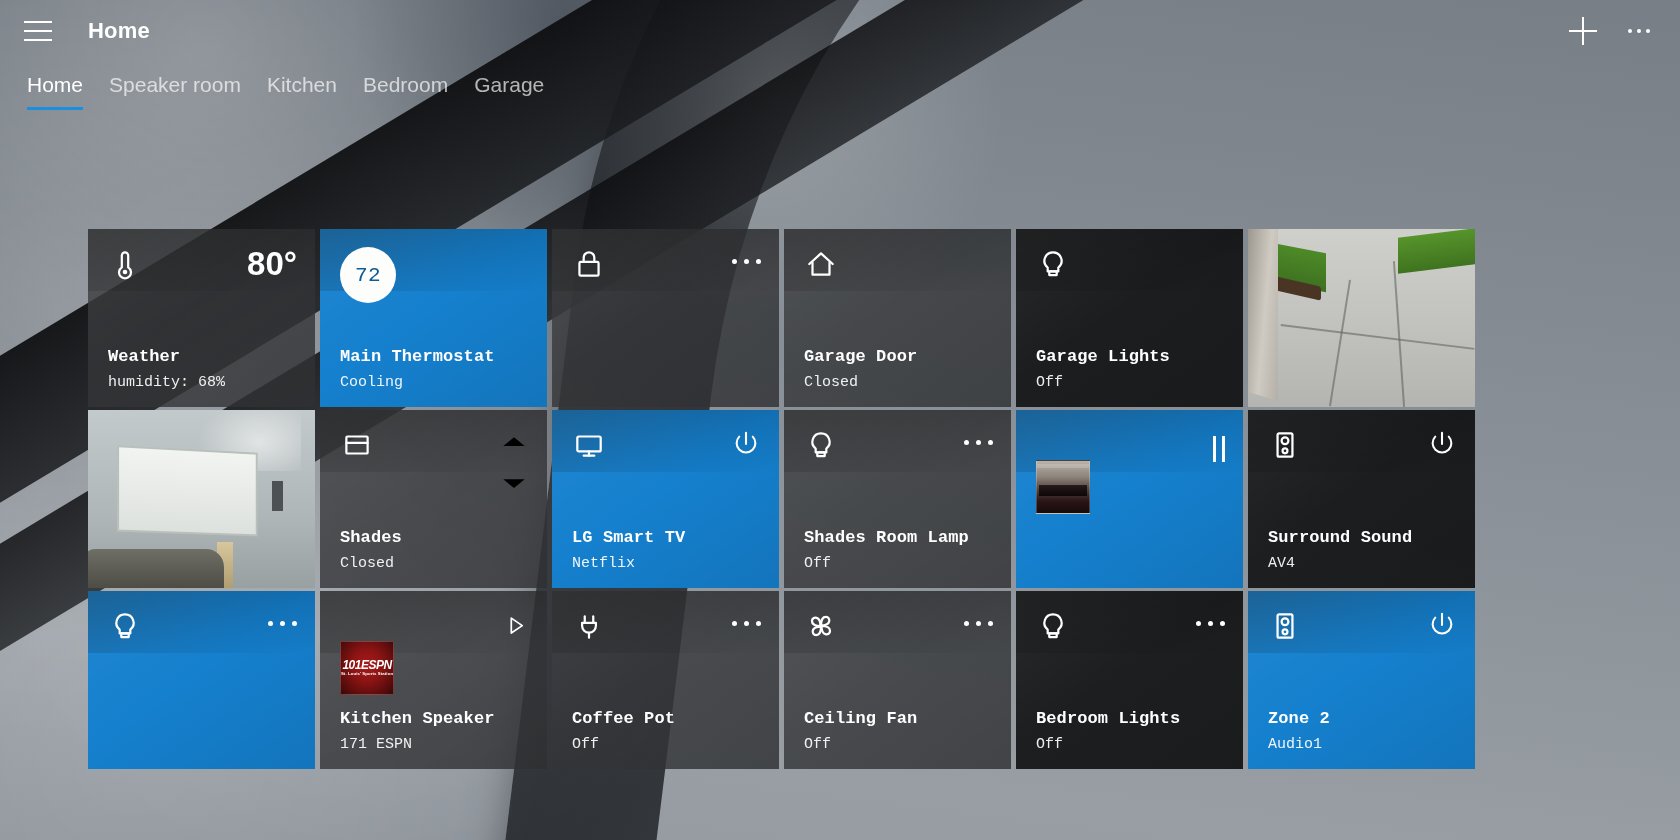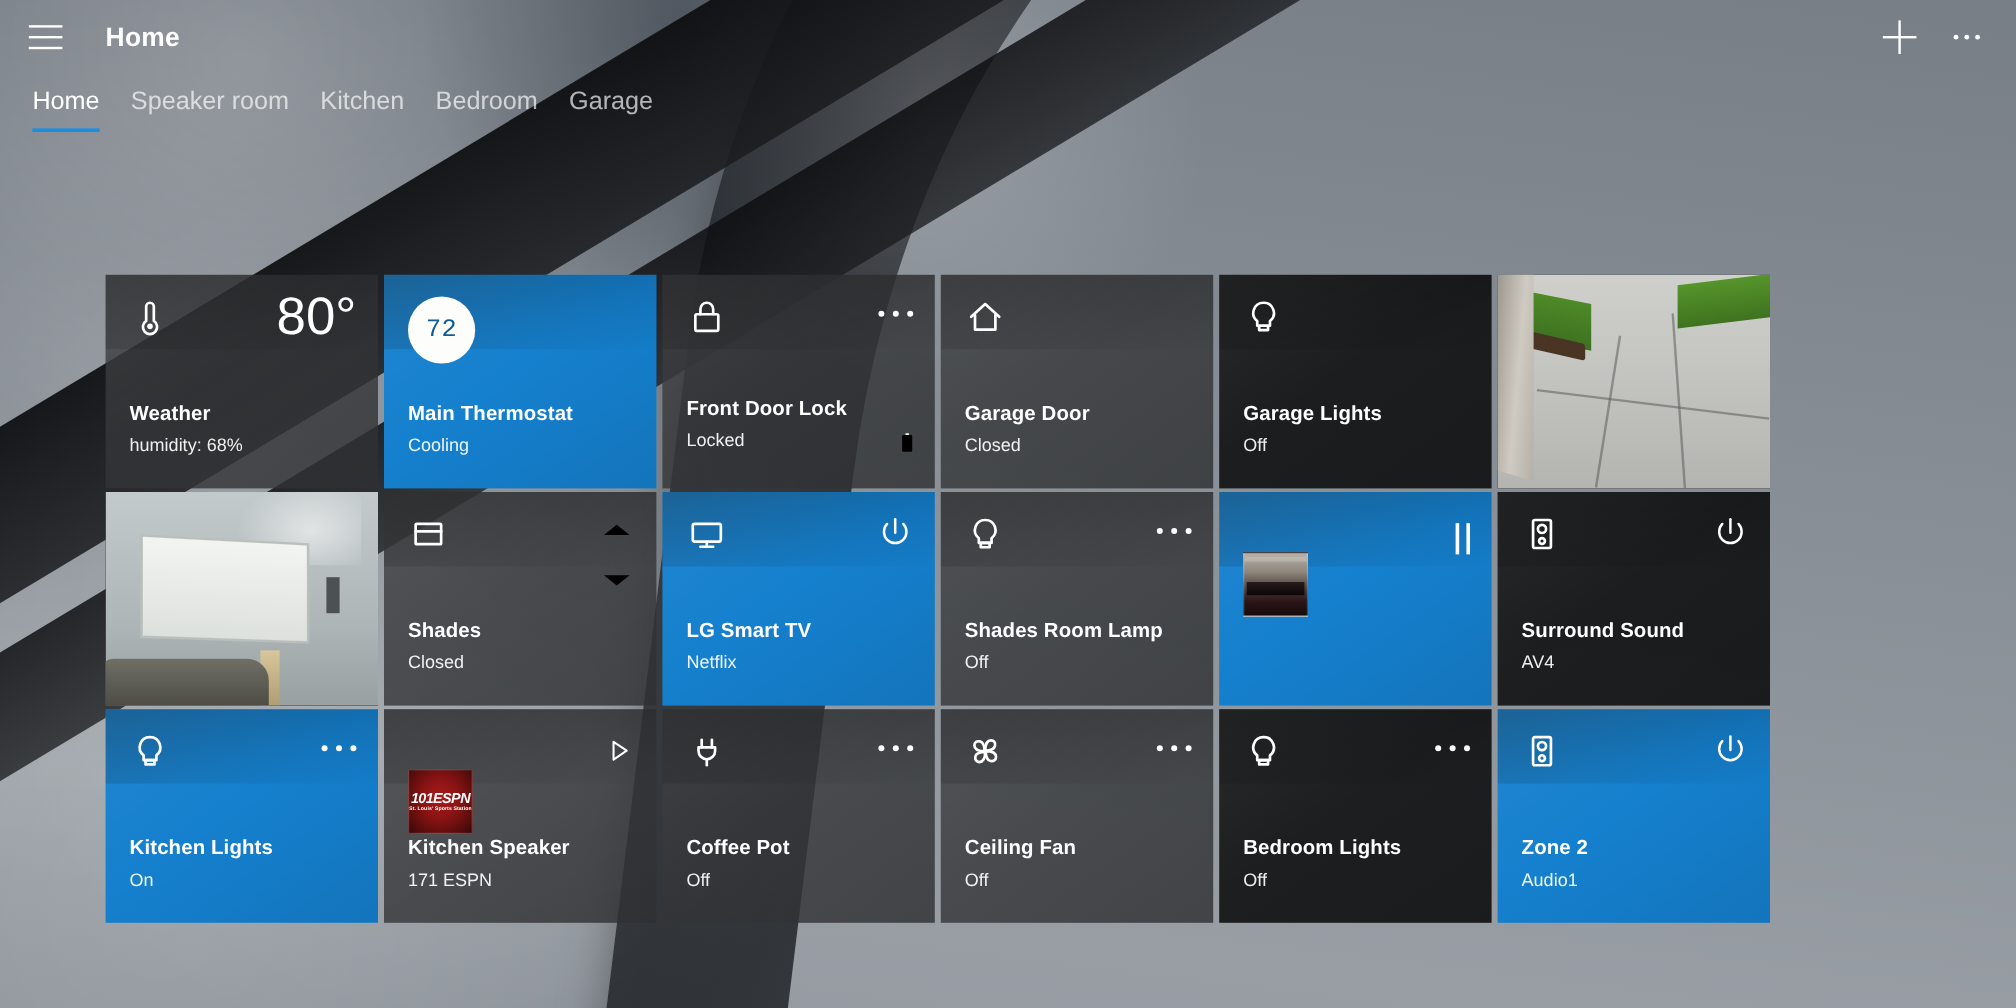"80°" div { font-size: 44px -> 33px; font-weight: 400 -> 700 }
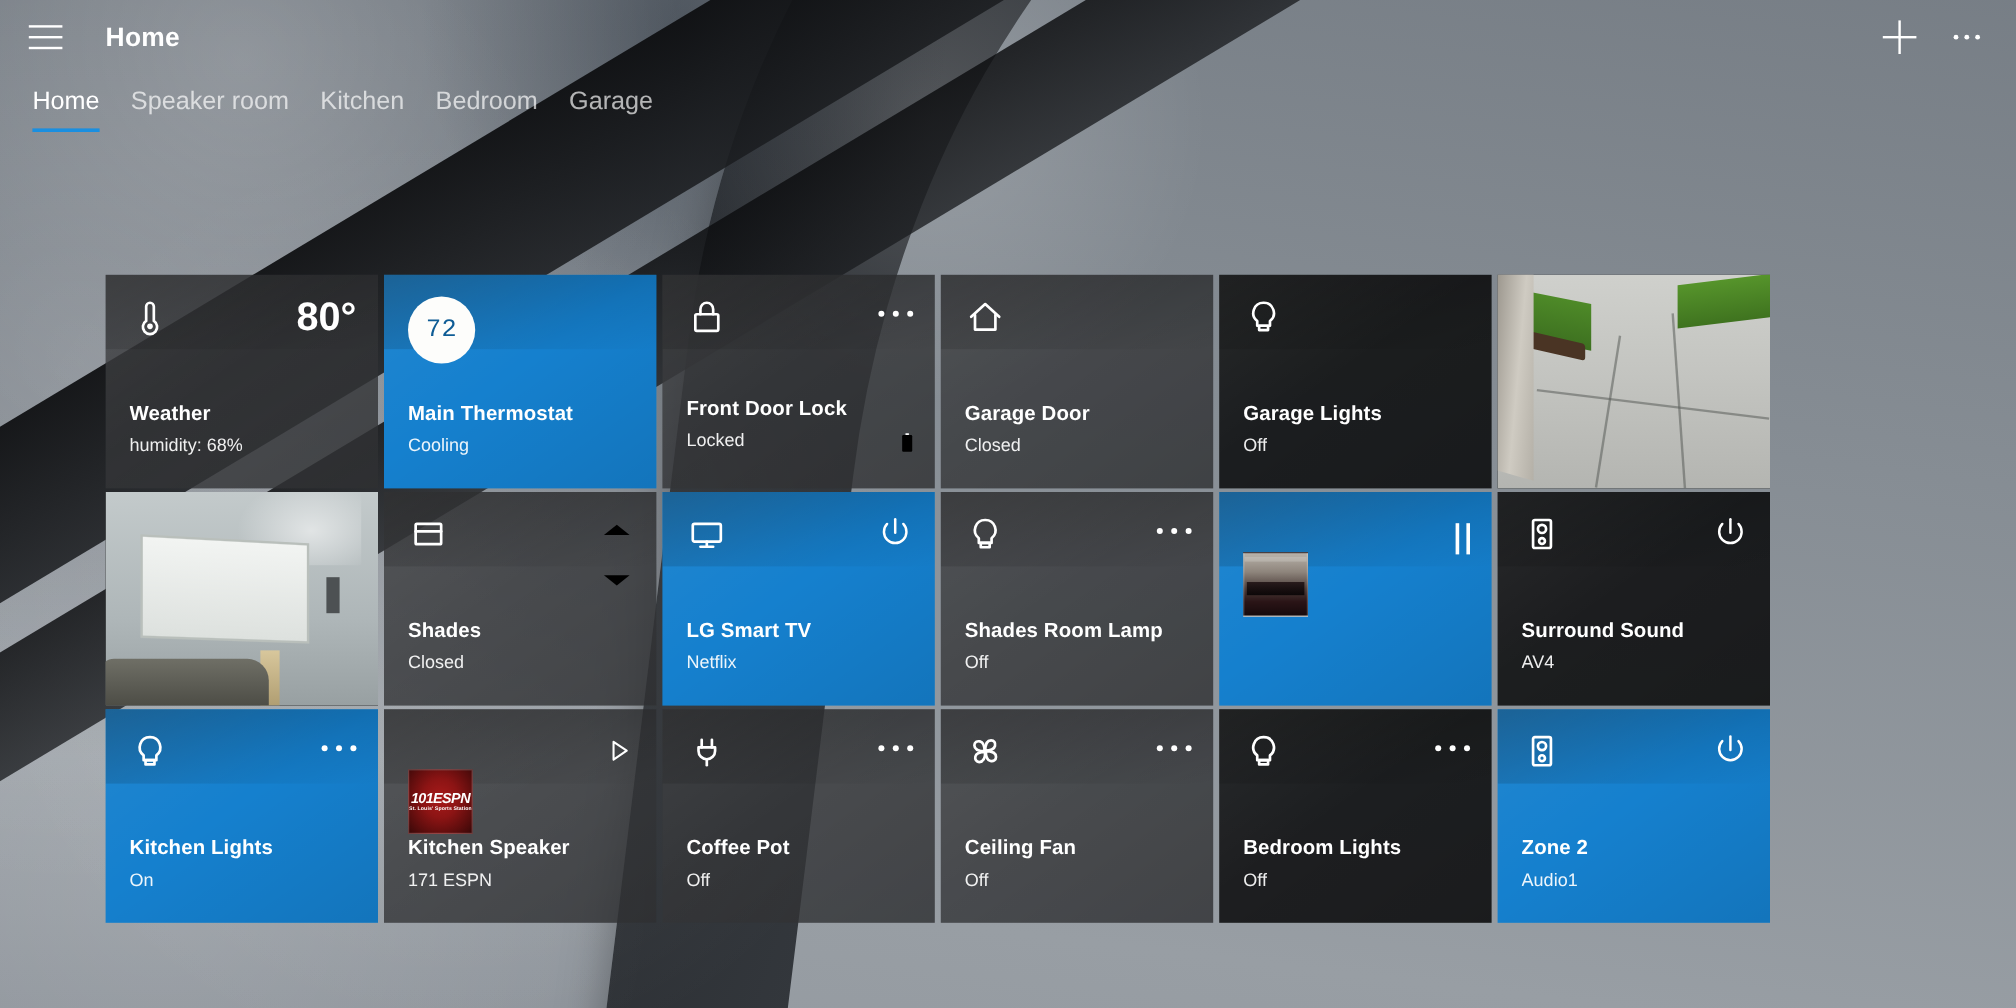"Weather" .tile-foot { bottom: 27px -> 16px; font-family: none -> Liberation Mono, monospace }
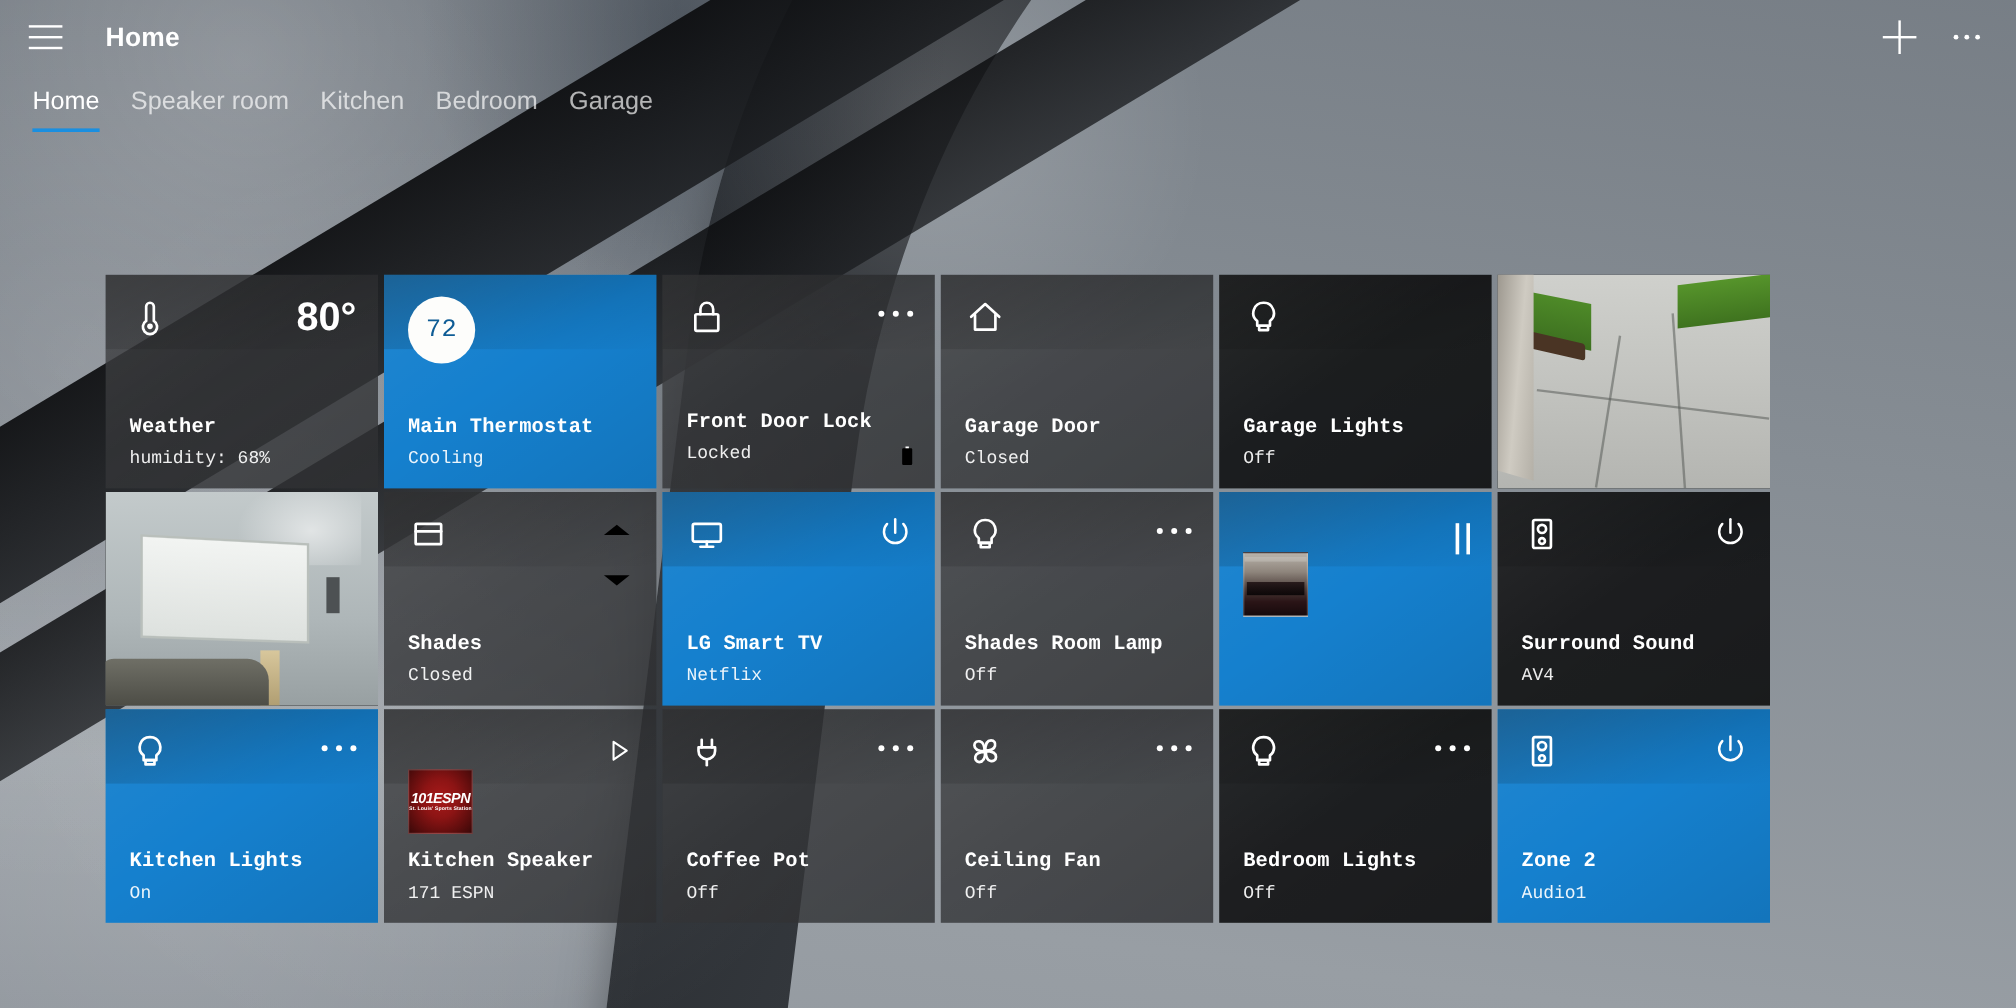"Front Door Lock" div.tile-foot { html: <div> <div>Front Door Lock</div> <div> <span>Locked</span> <div><svg> <rect></rect> <path></path> </svg></div> </div> </div> -> none }
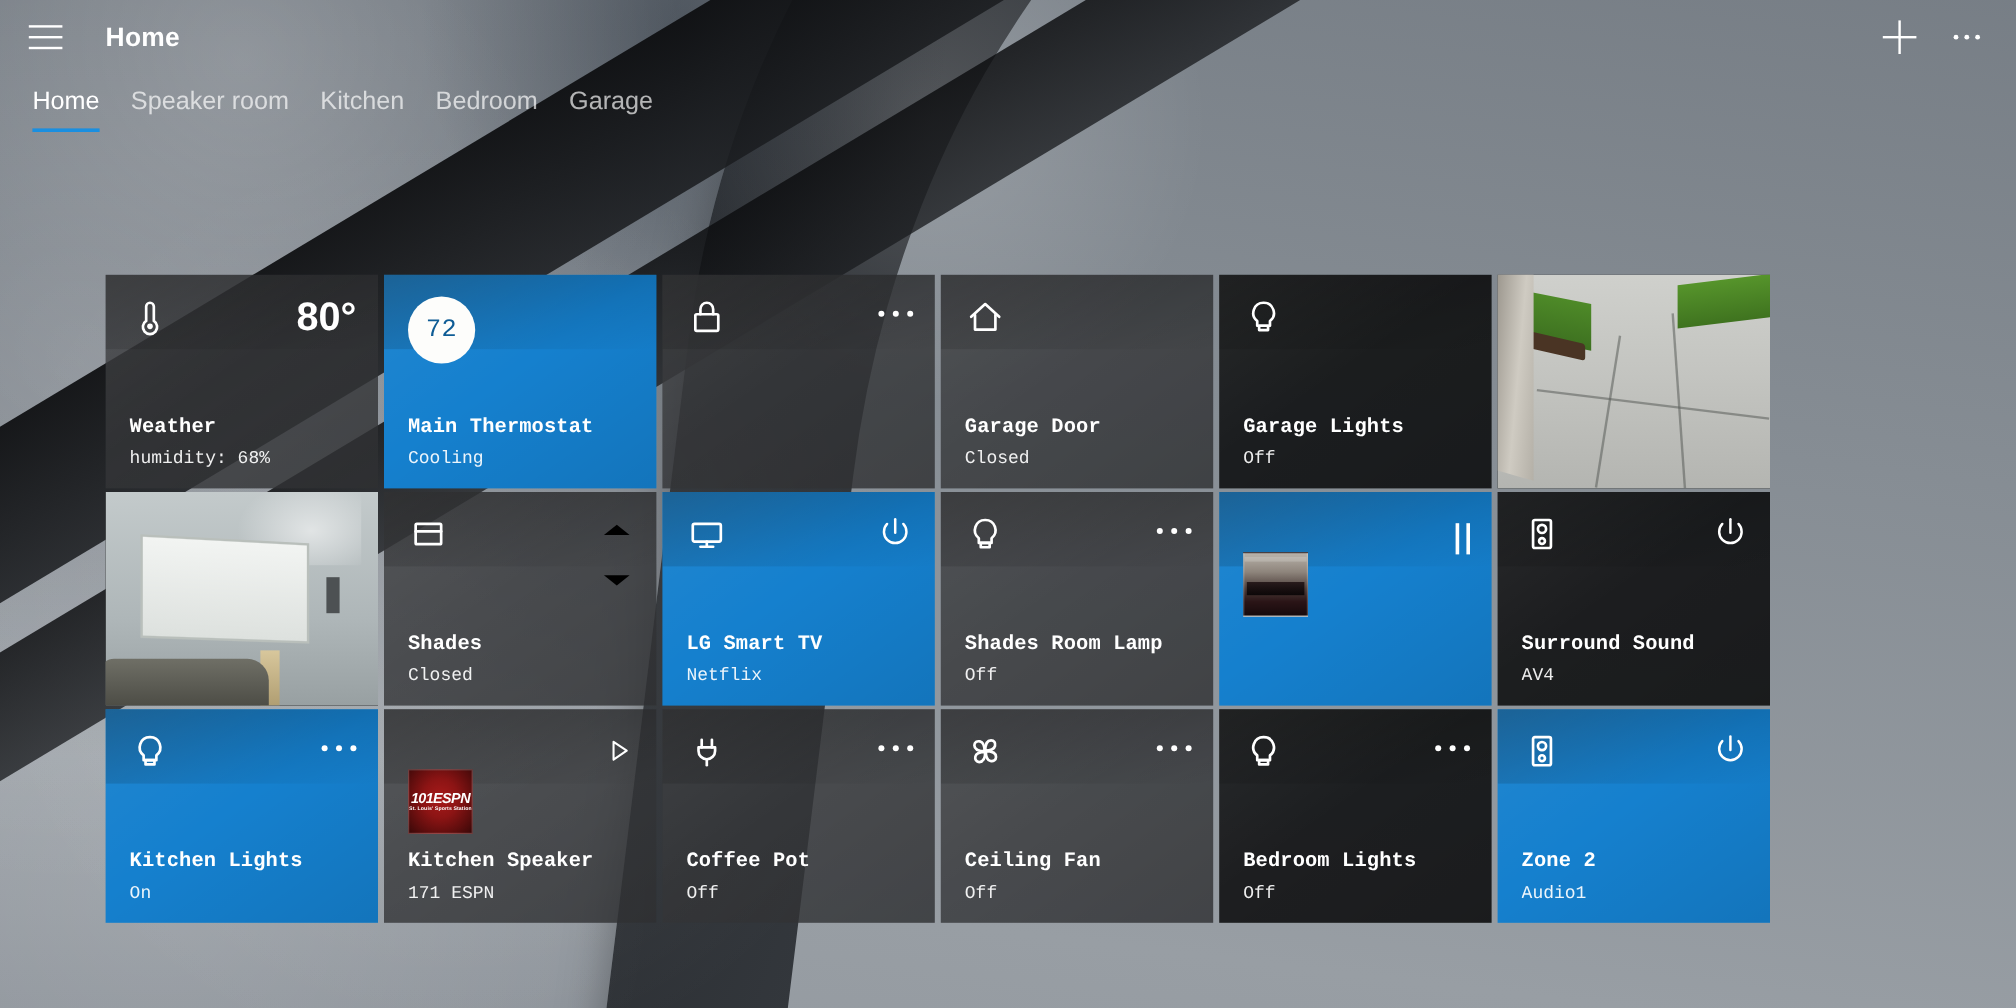"Kitchen Lights" div.tile-foot { html: <div> <div>Kitchen Lights</div> <div> <span>On</span> </div> </div> -> none }
